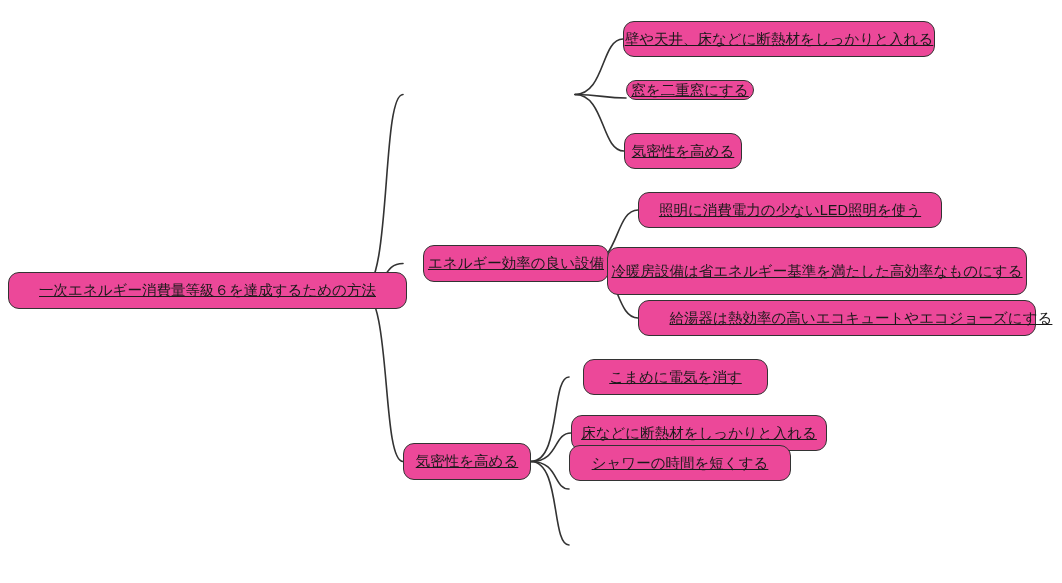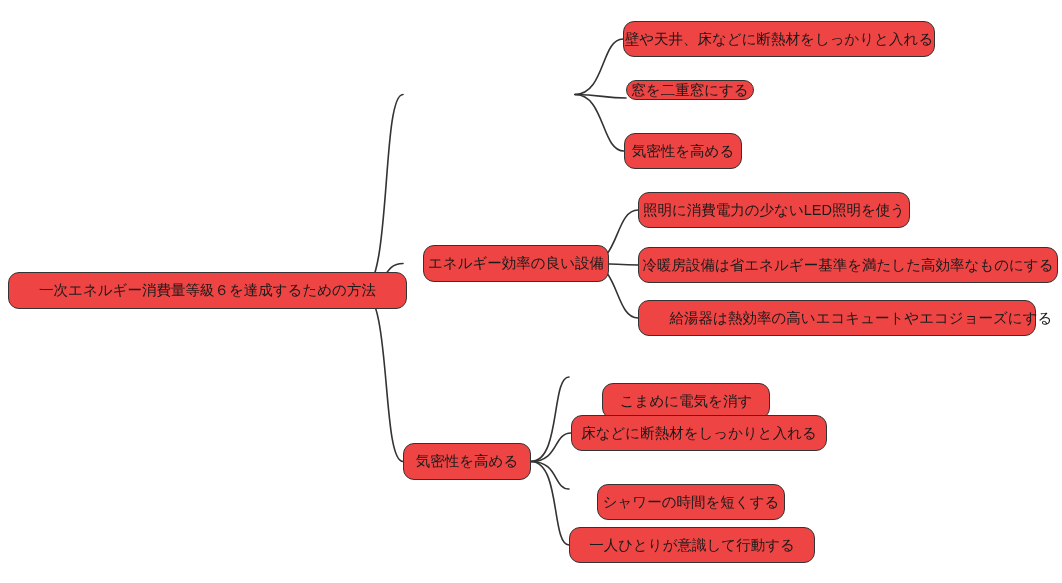"壁や天井、床などに断熱材をしっかりと入れる" .node { background: #ef4444 -> #ec4899; text-decoration: none -> underline }
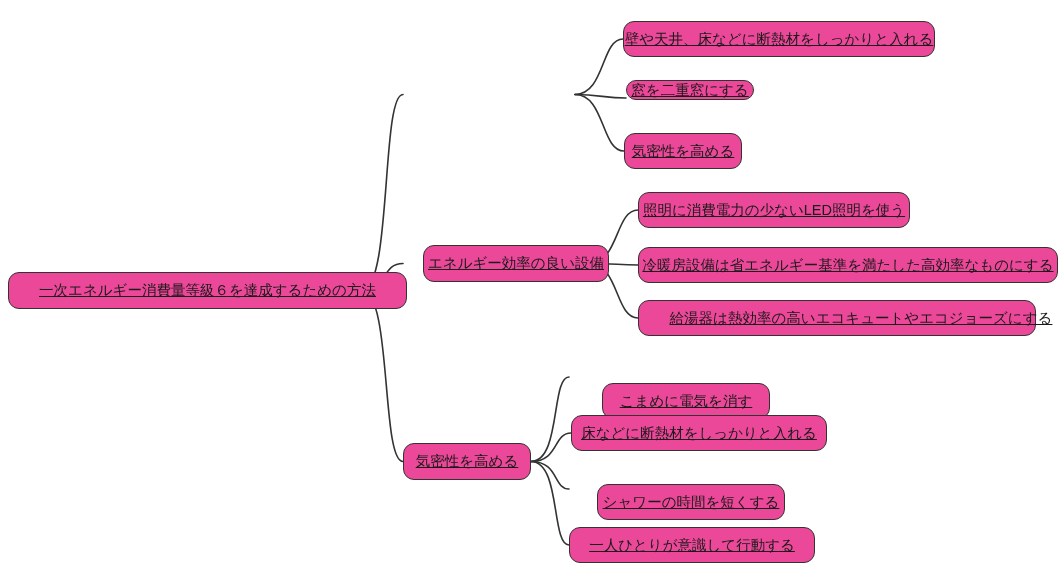"照明に消費電力の少ないLED照明を使う" .n-b1c0 { width: 272px -> 304px }
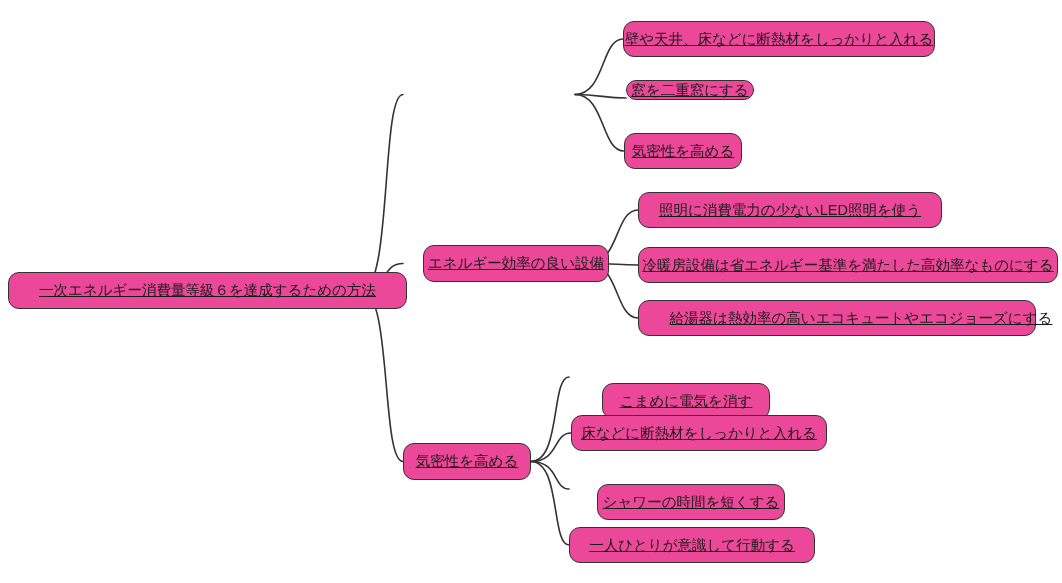"冷暖房設備は省エネルギー基準を満たした高効率なものにする" .n-b1c1 { height: 36px -> 48px; left: 638px -> 607px }
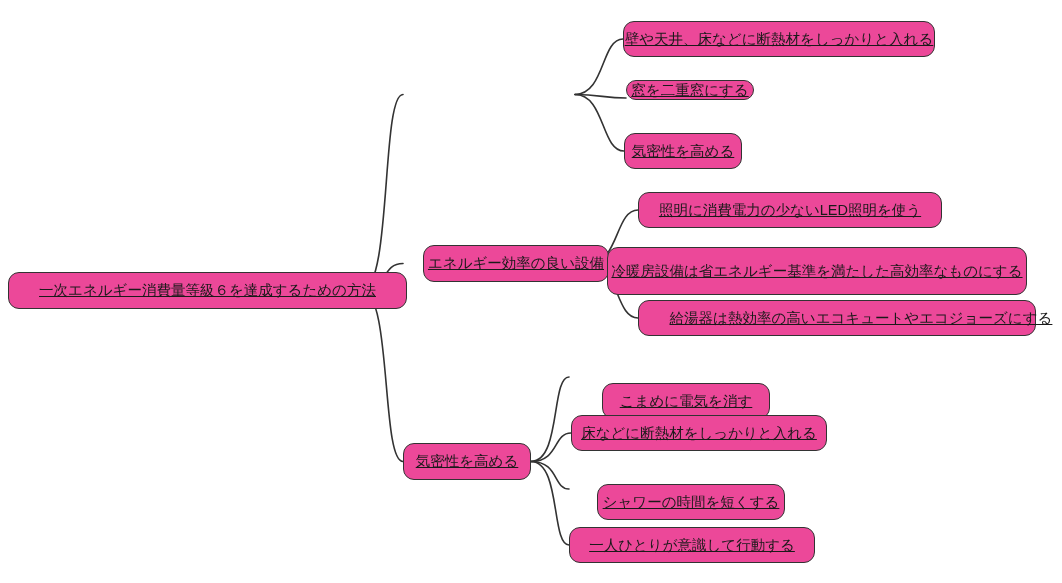"こまめに電気を消す" .n-b2c0 { left: 602px -> 583px; margin-top: 24px -> none; width: 168px -> 185px }
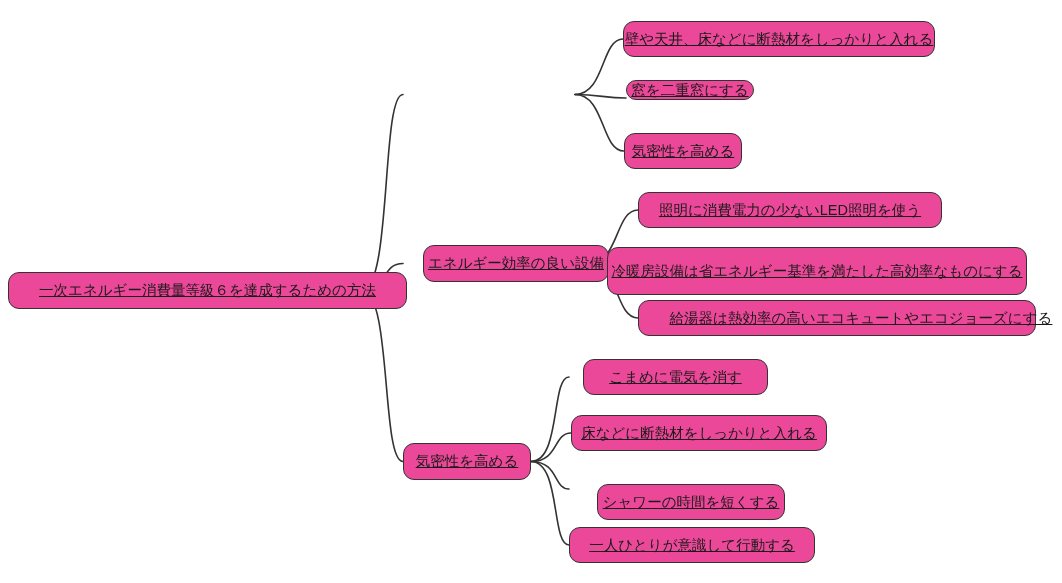"シャワーの時間を短くする" .n-b2c2 { margin-left: 28px -> none; top: 484px -> 445px; width: 188px -> 222px }
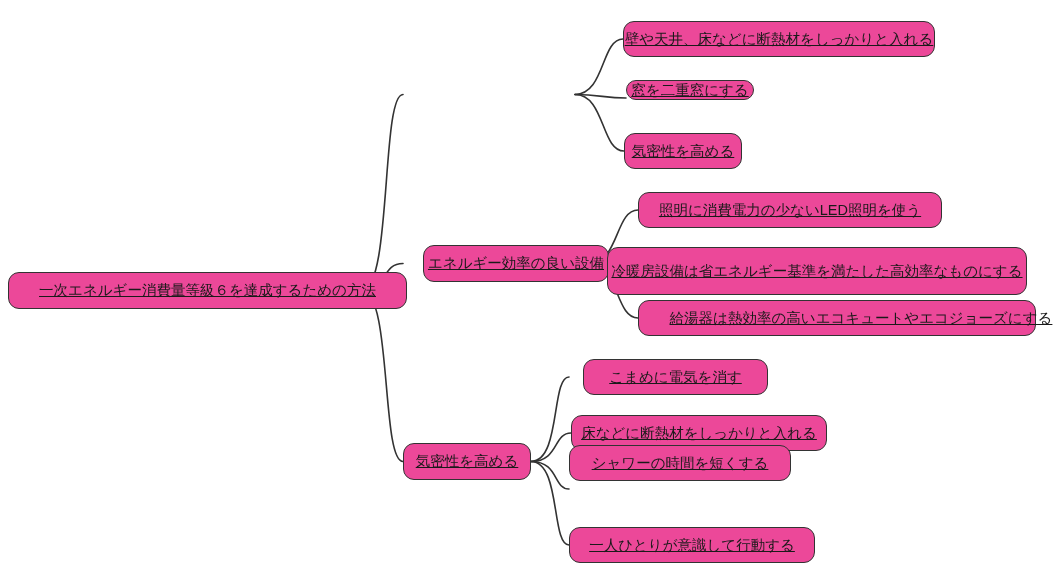"一人ひとりが意識して行動する" div.node { html: <div>一人ひとりが意識して行動する</div> -> none }
